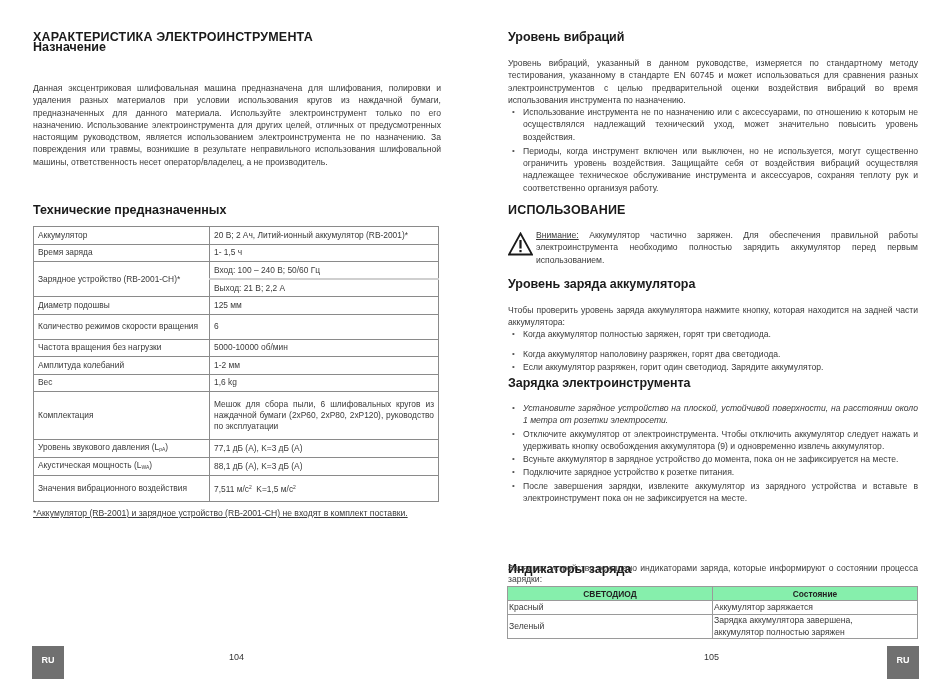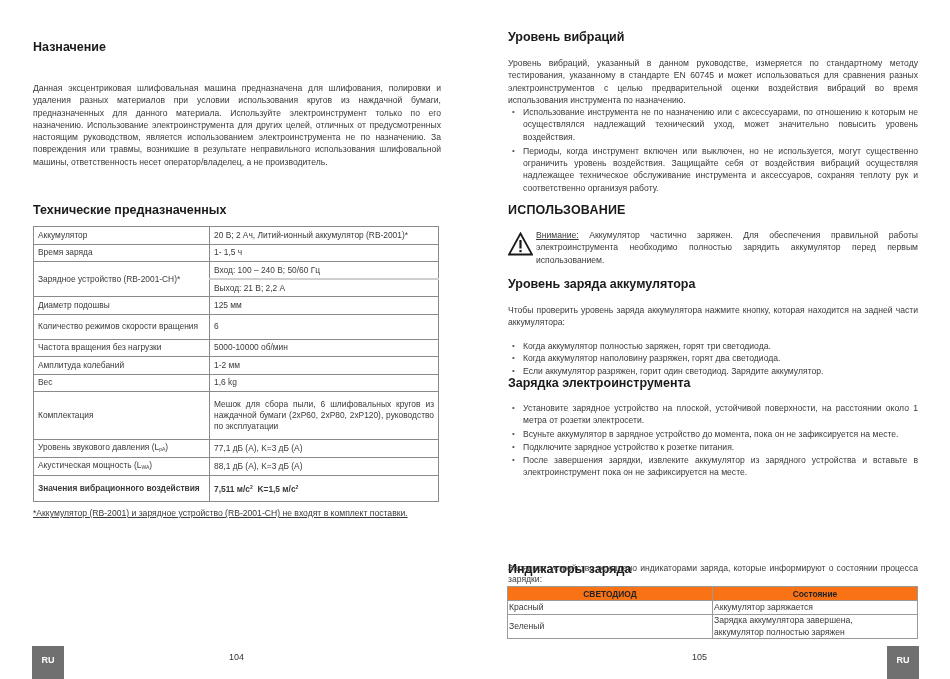"ХАРАКТЕРИСТИКА ЭЛЕКТРОИНСТРУМЕНТА" div.h1 { html: none -> <div>ХАРАКТЕРИСТИКА ЭЛЕКТРОИНСТРУМЕНТА</div> }
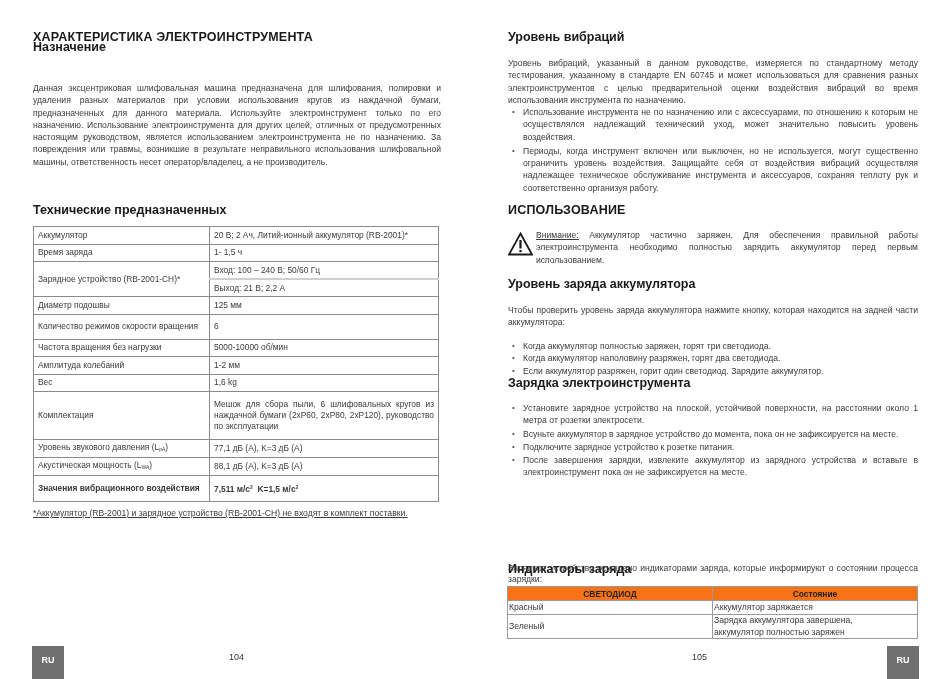"Когда аккумулятор полностью заряжен," li { margin-top: 12px -> none }
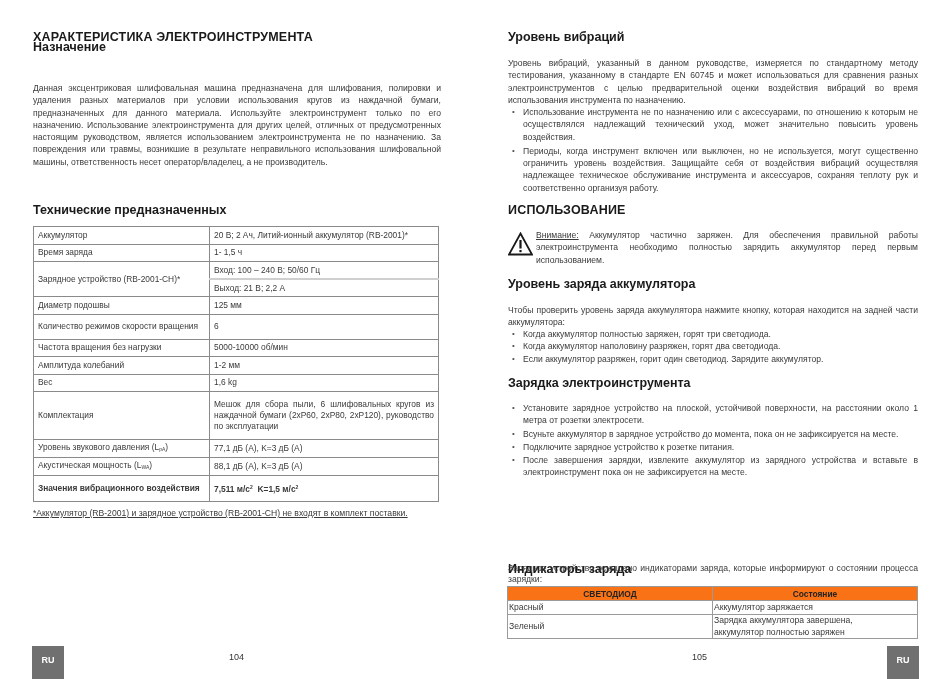"Когда аккумулятор наполовину разряжен," li { margin-top: none -> 8px }
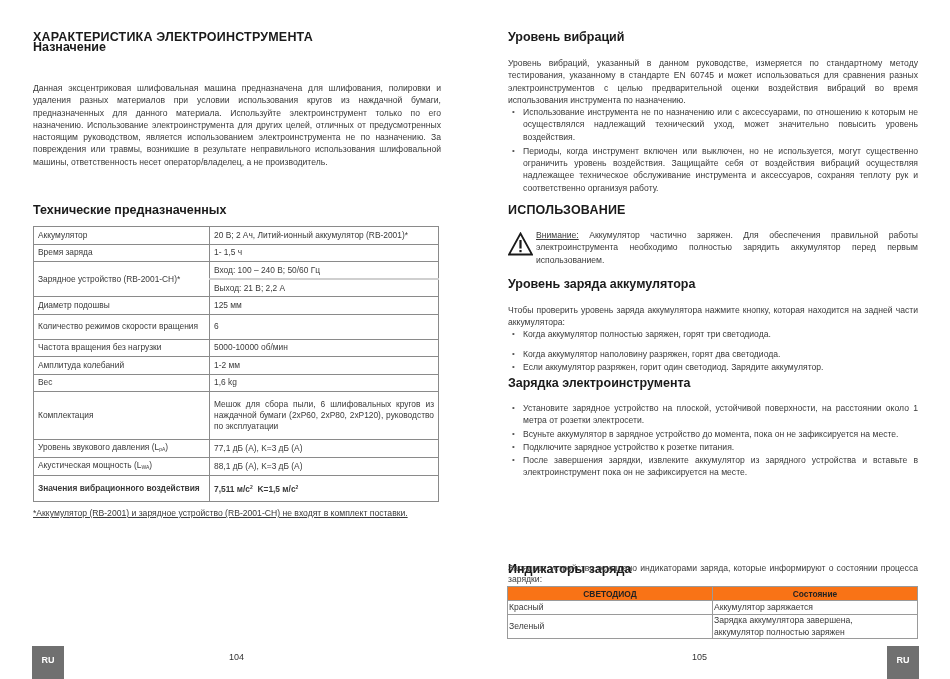"Установите зарядное устройство на" li { font-style: none -> italic }
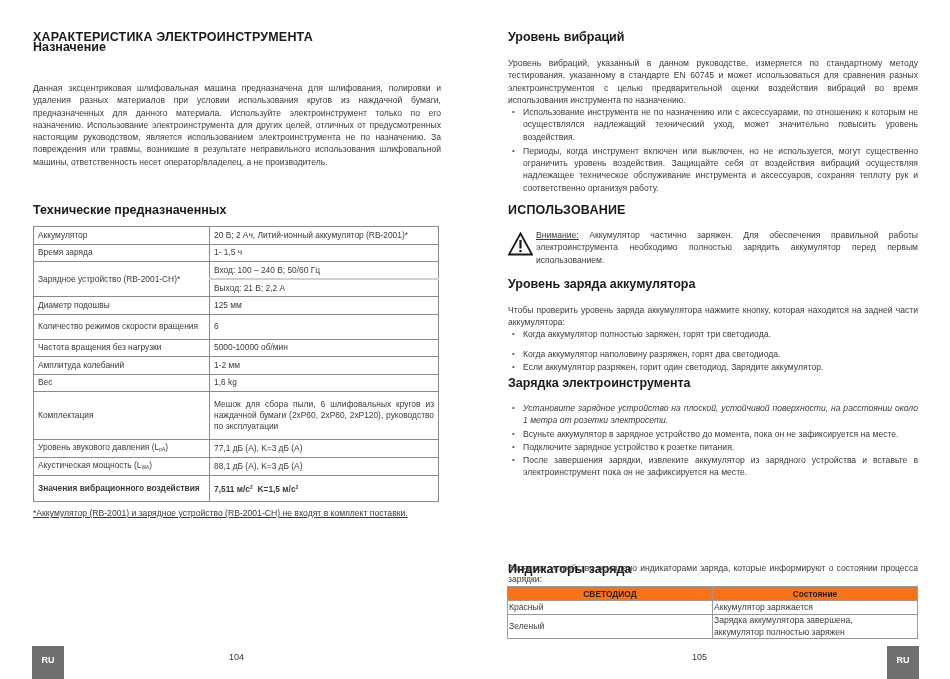"Отключите аккумулятор от" li { html: none -> <li>Отключите аккумулятор от электроинструмента. Чтобы отключить аккумулятор следует нажать и удерживать кнопку освобождения аккумулятора (9) и одновременно извлечь аккумулятор.</li> }
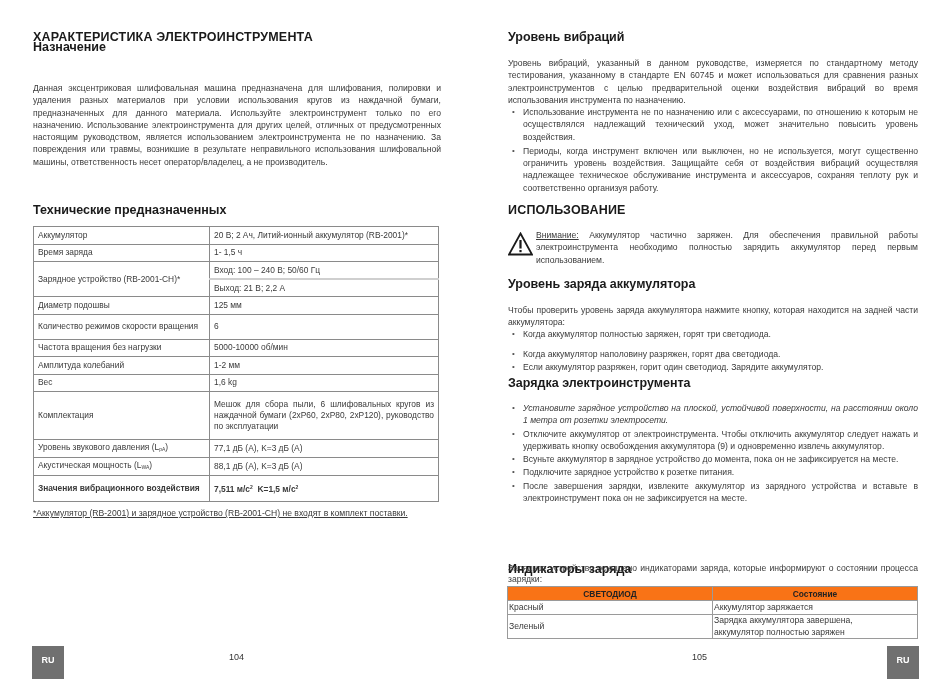"Значения вибрационного воздействия" tr { font-weight: bold -> none }
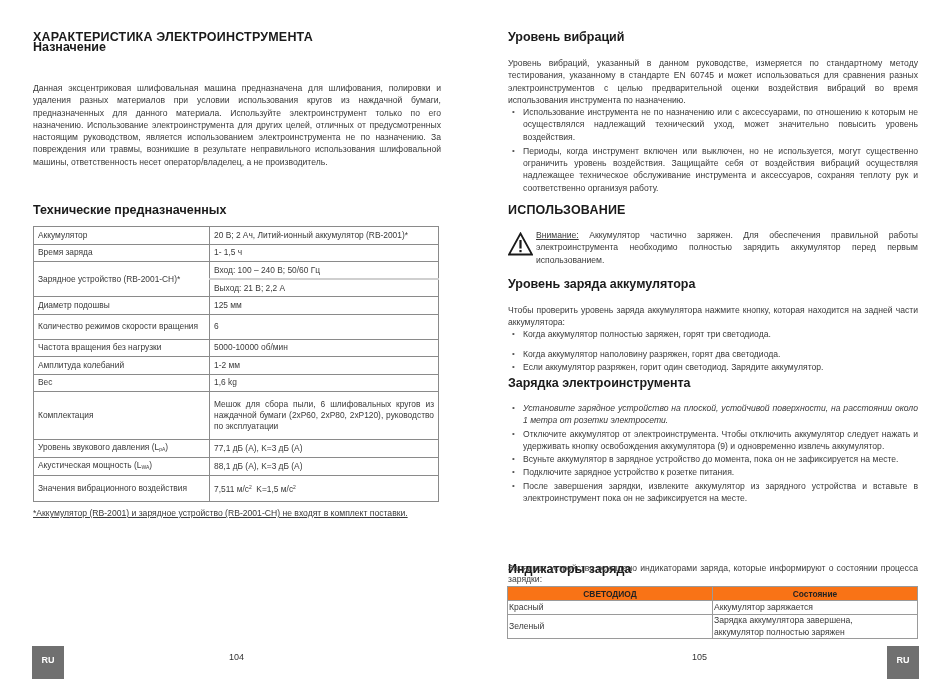"СВЕТОДИОД" table.ind th { background: #f97316 -> #86efac }
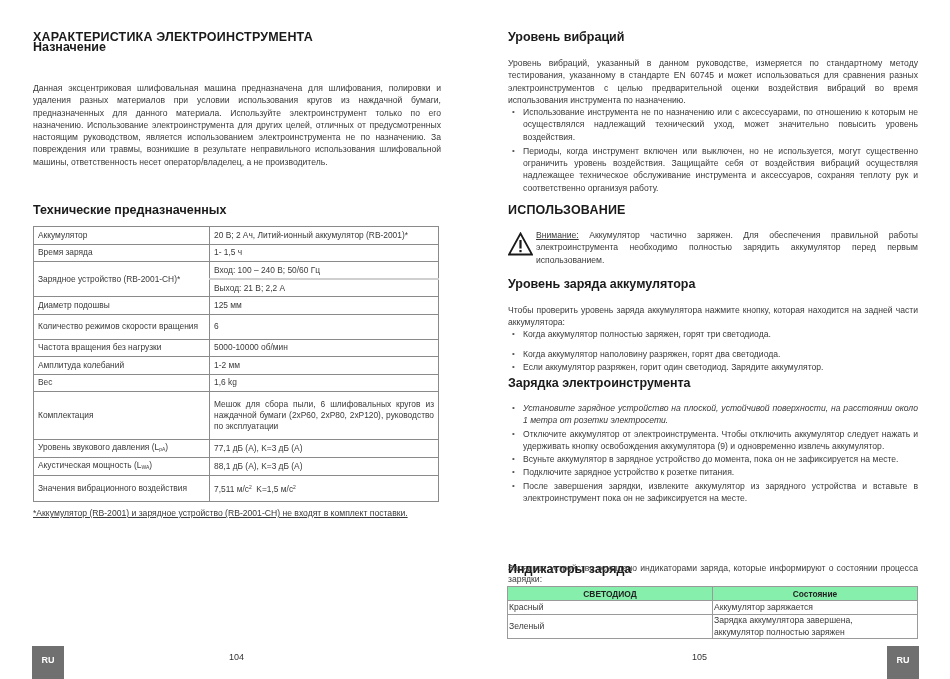"105" div.page-num { left: 217px -> 229px }
